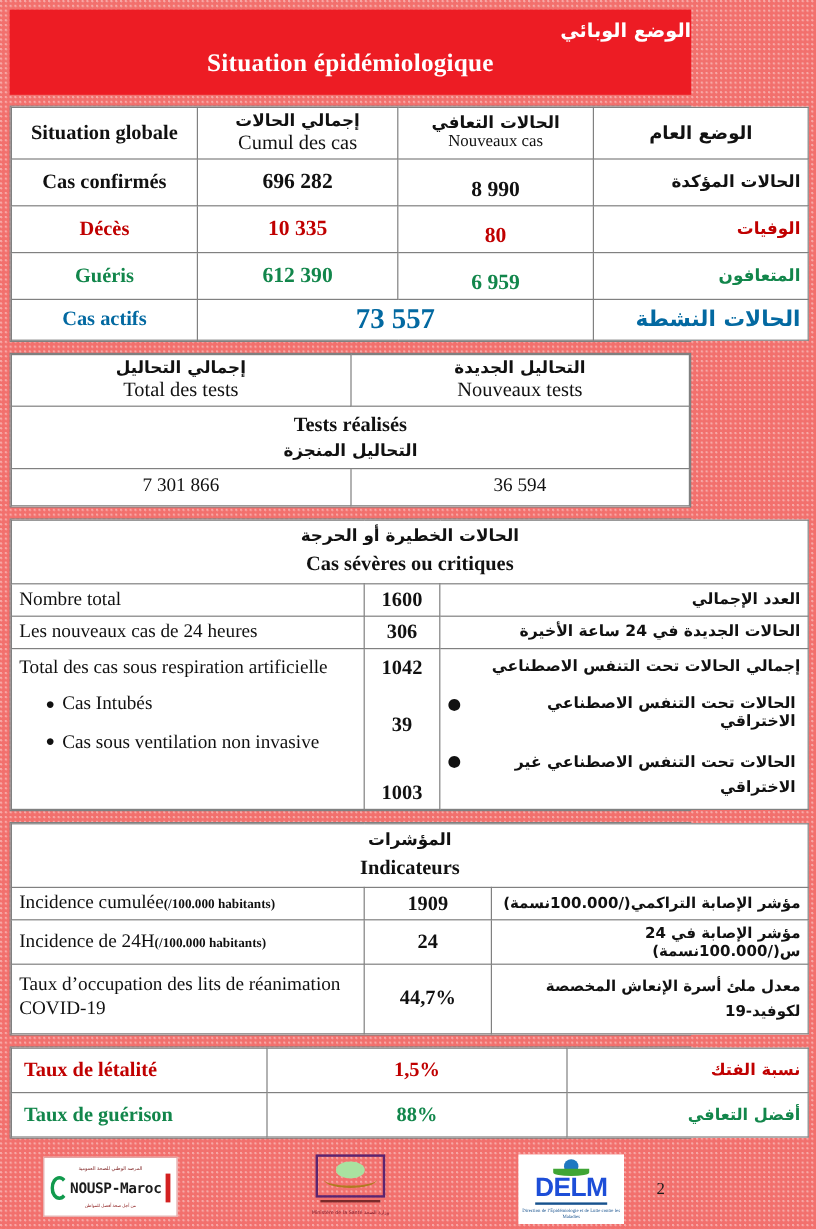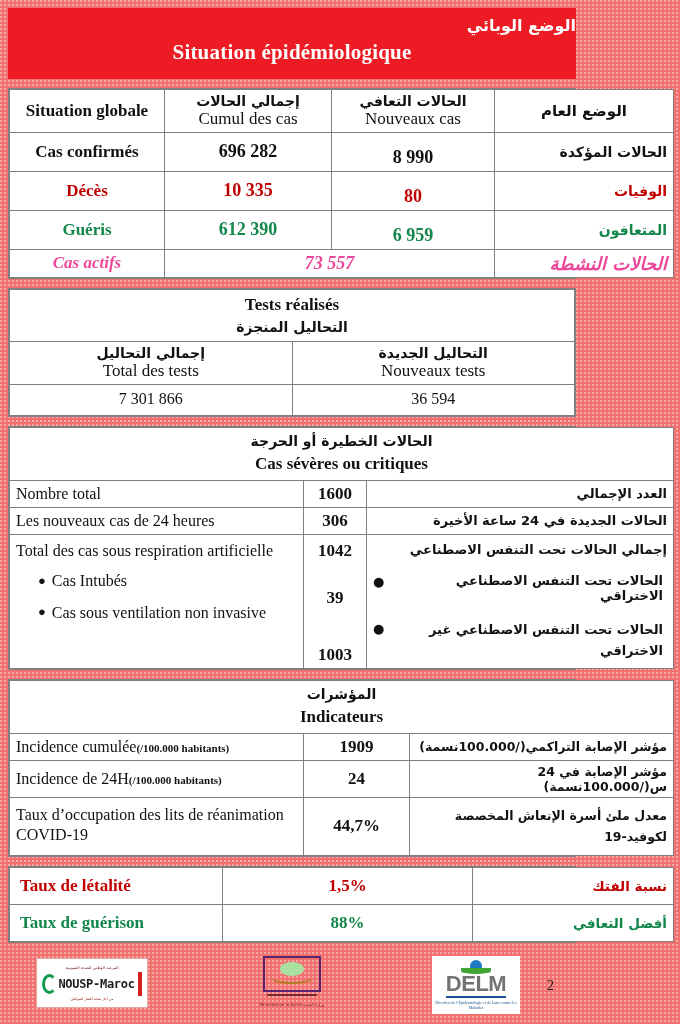"Nouveaux cas" div.bold { font-size: 17px -> 14px }
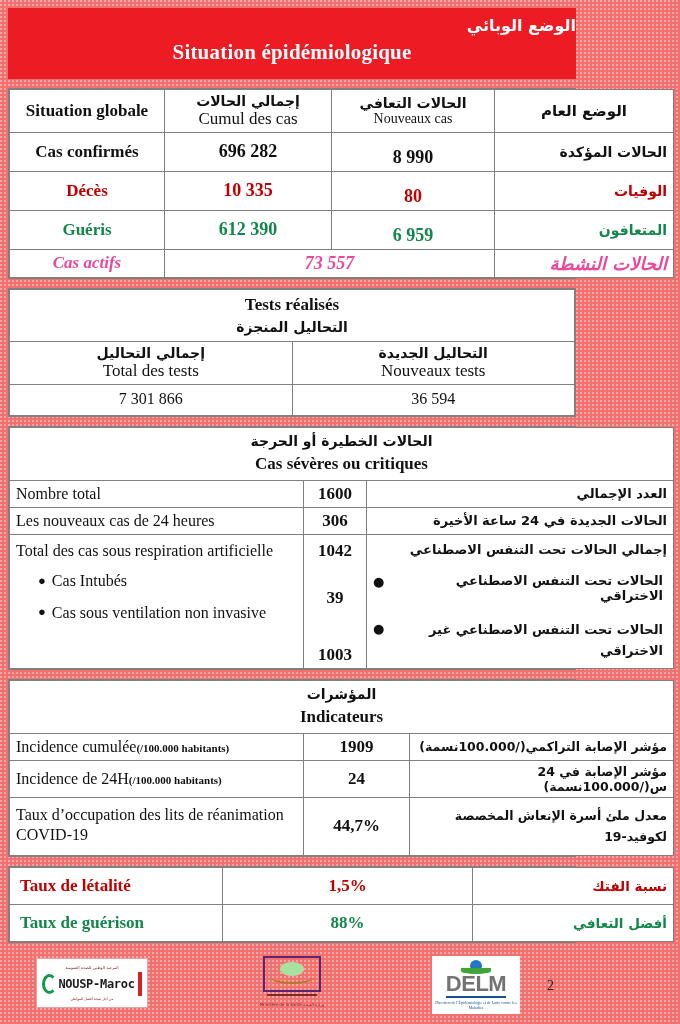"Cas actifs" .blue { color: #ec4899 -> #0369a1; font-style: italic -> none }
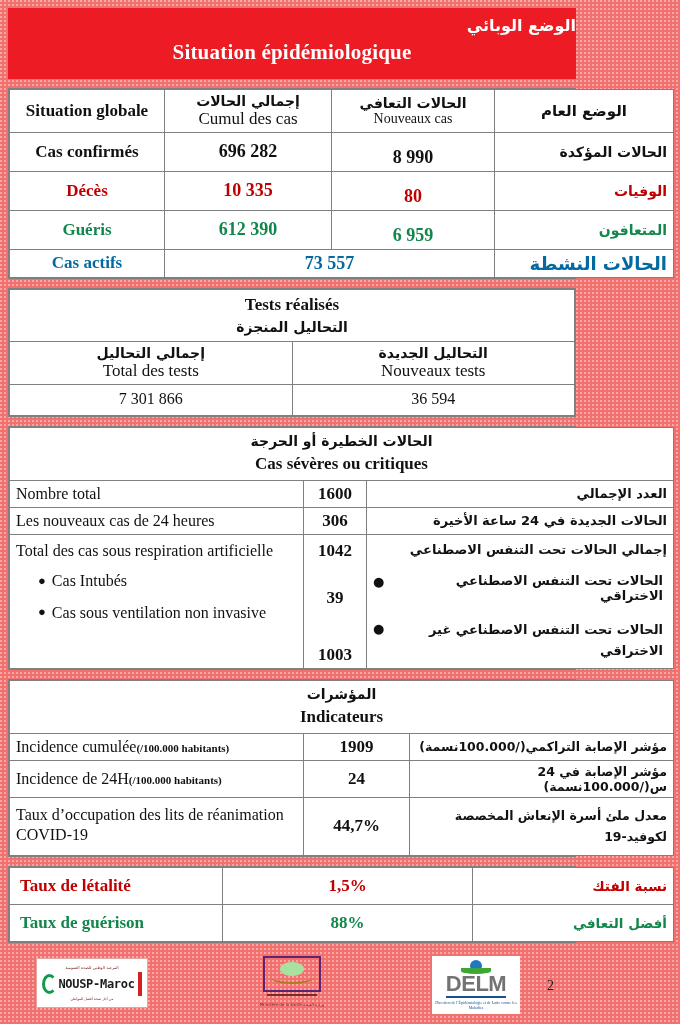"73 557" td.ctr { font-size: 18px -> 24px }
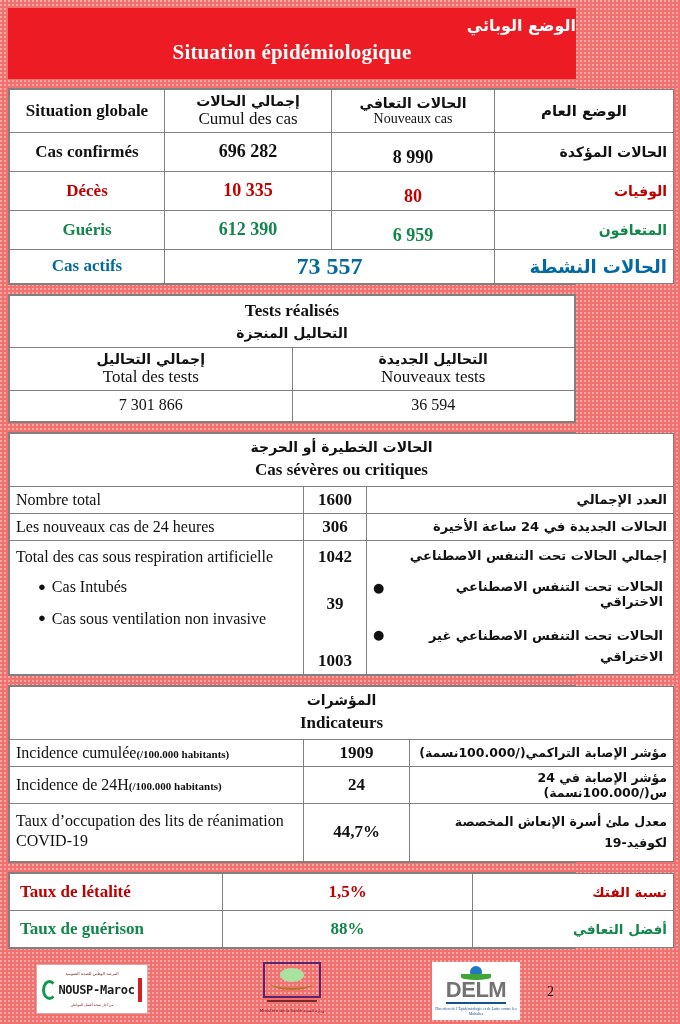"Tests réalisés" tr { order: before "إجمالي التحاليل" -> after "إجمالي التحاليل" }
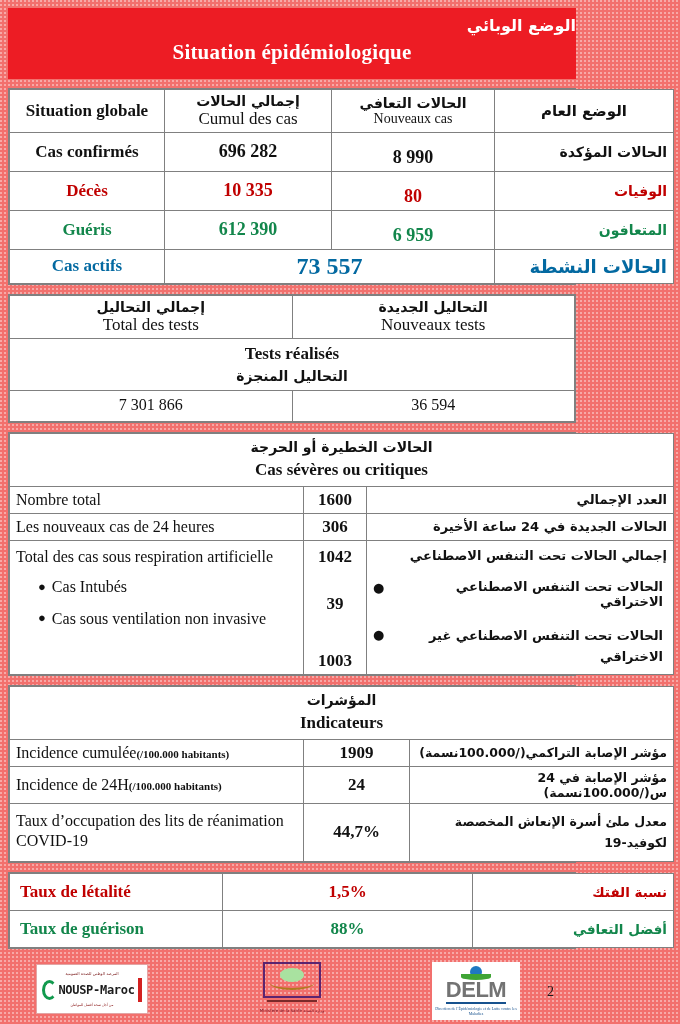"DELM" .logo-delm .d-word { color: #737373 -> #1d4ed8 }
